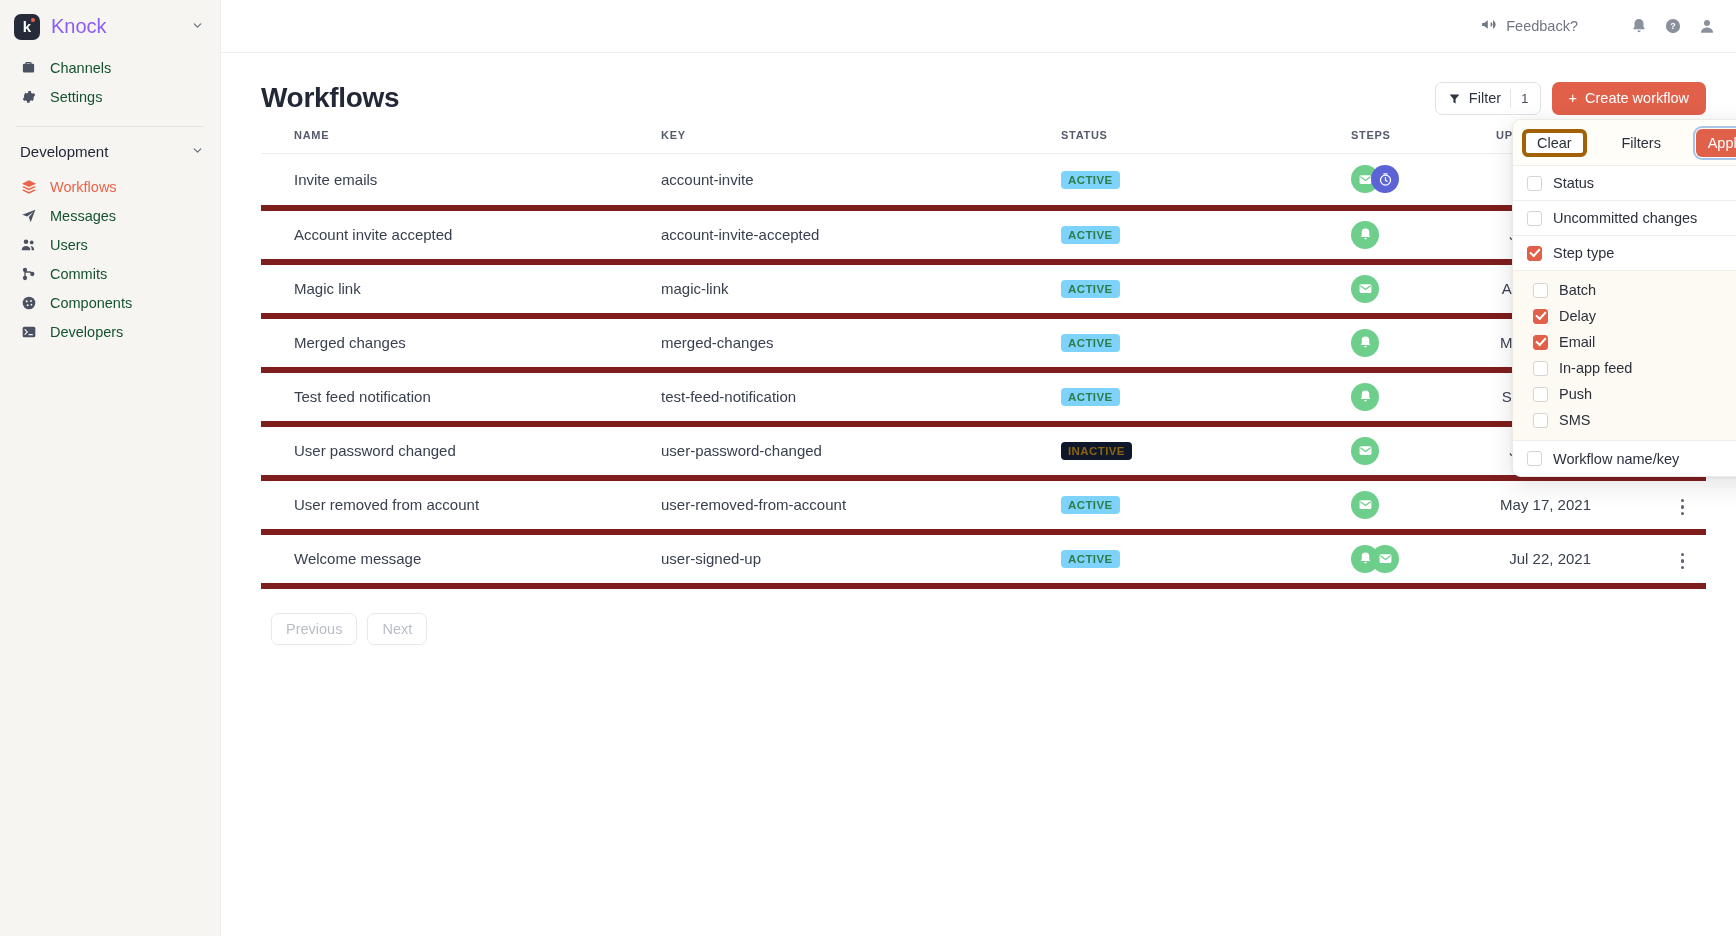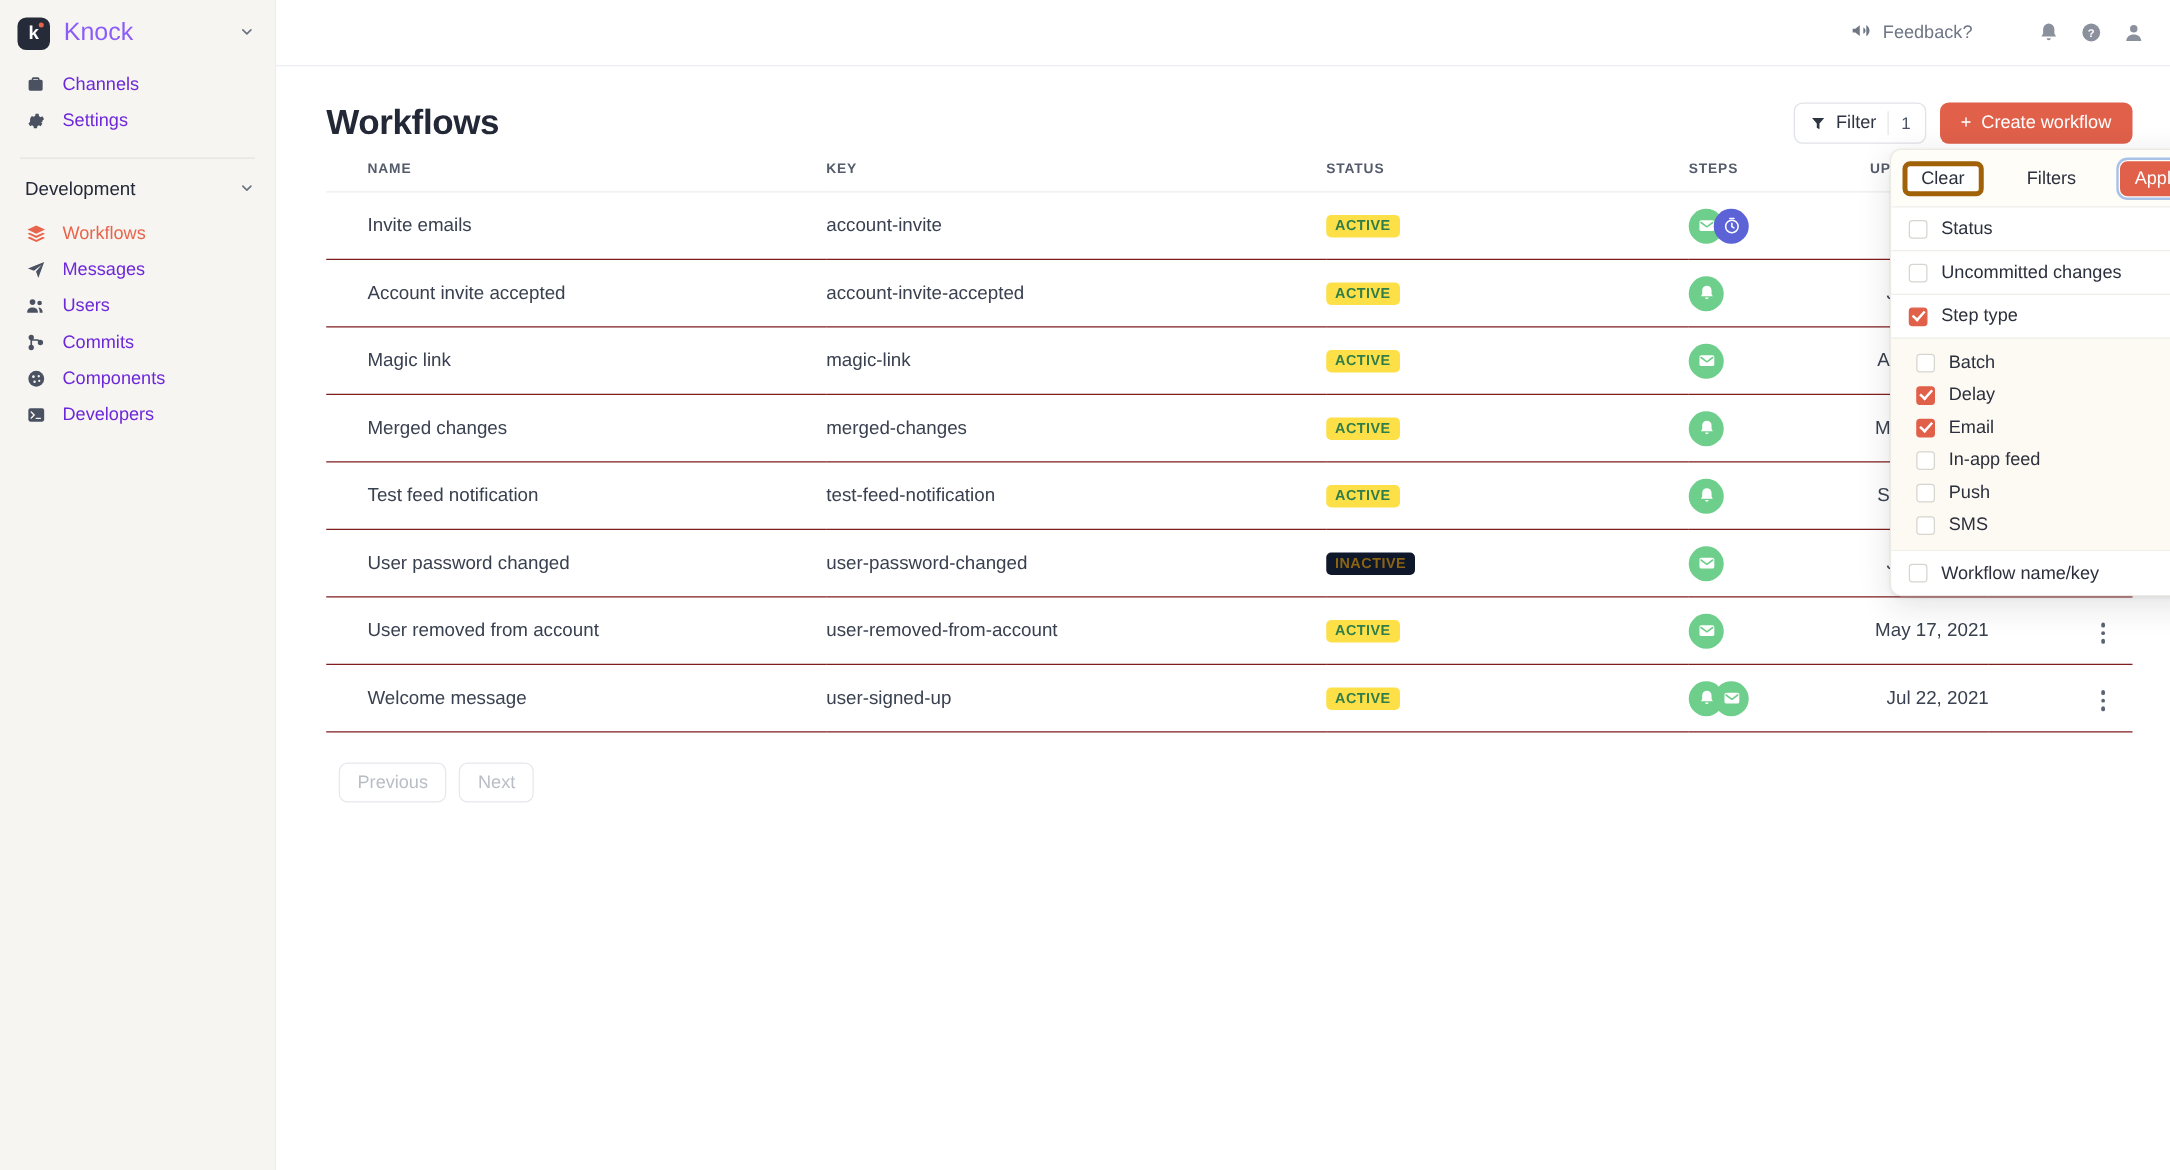"Channels" .nav-item { color: #6d28d9 -> #14532d }
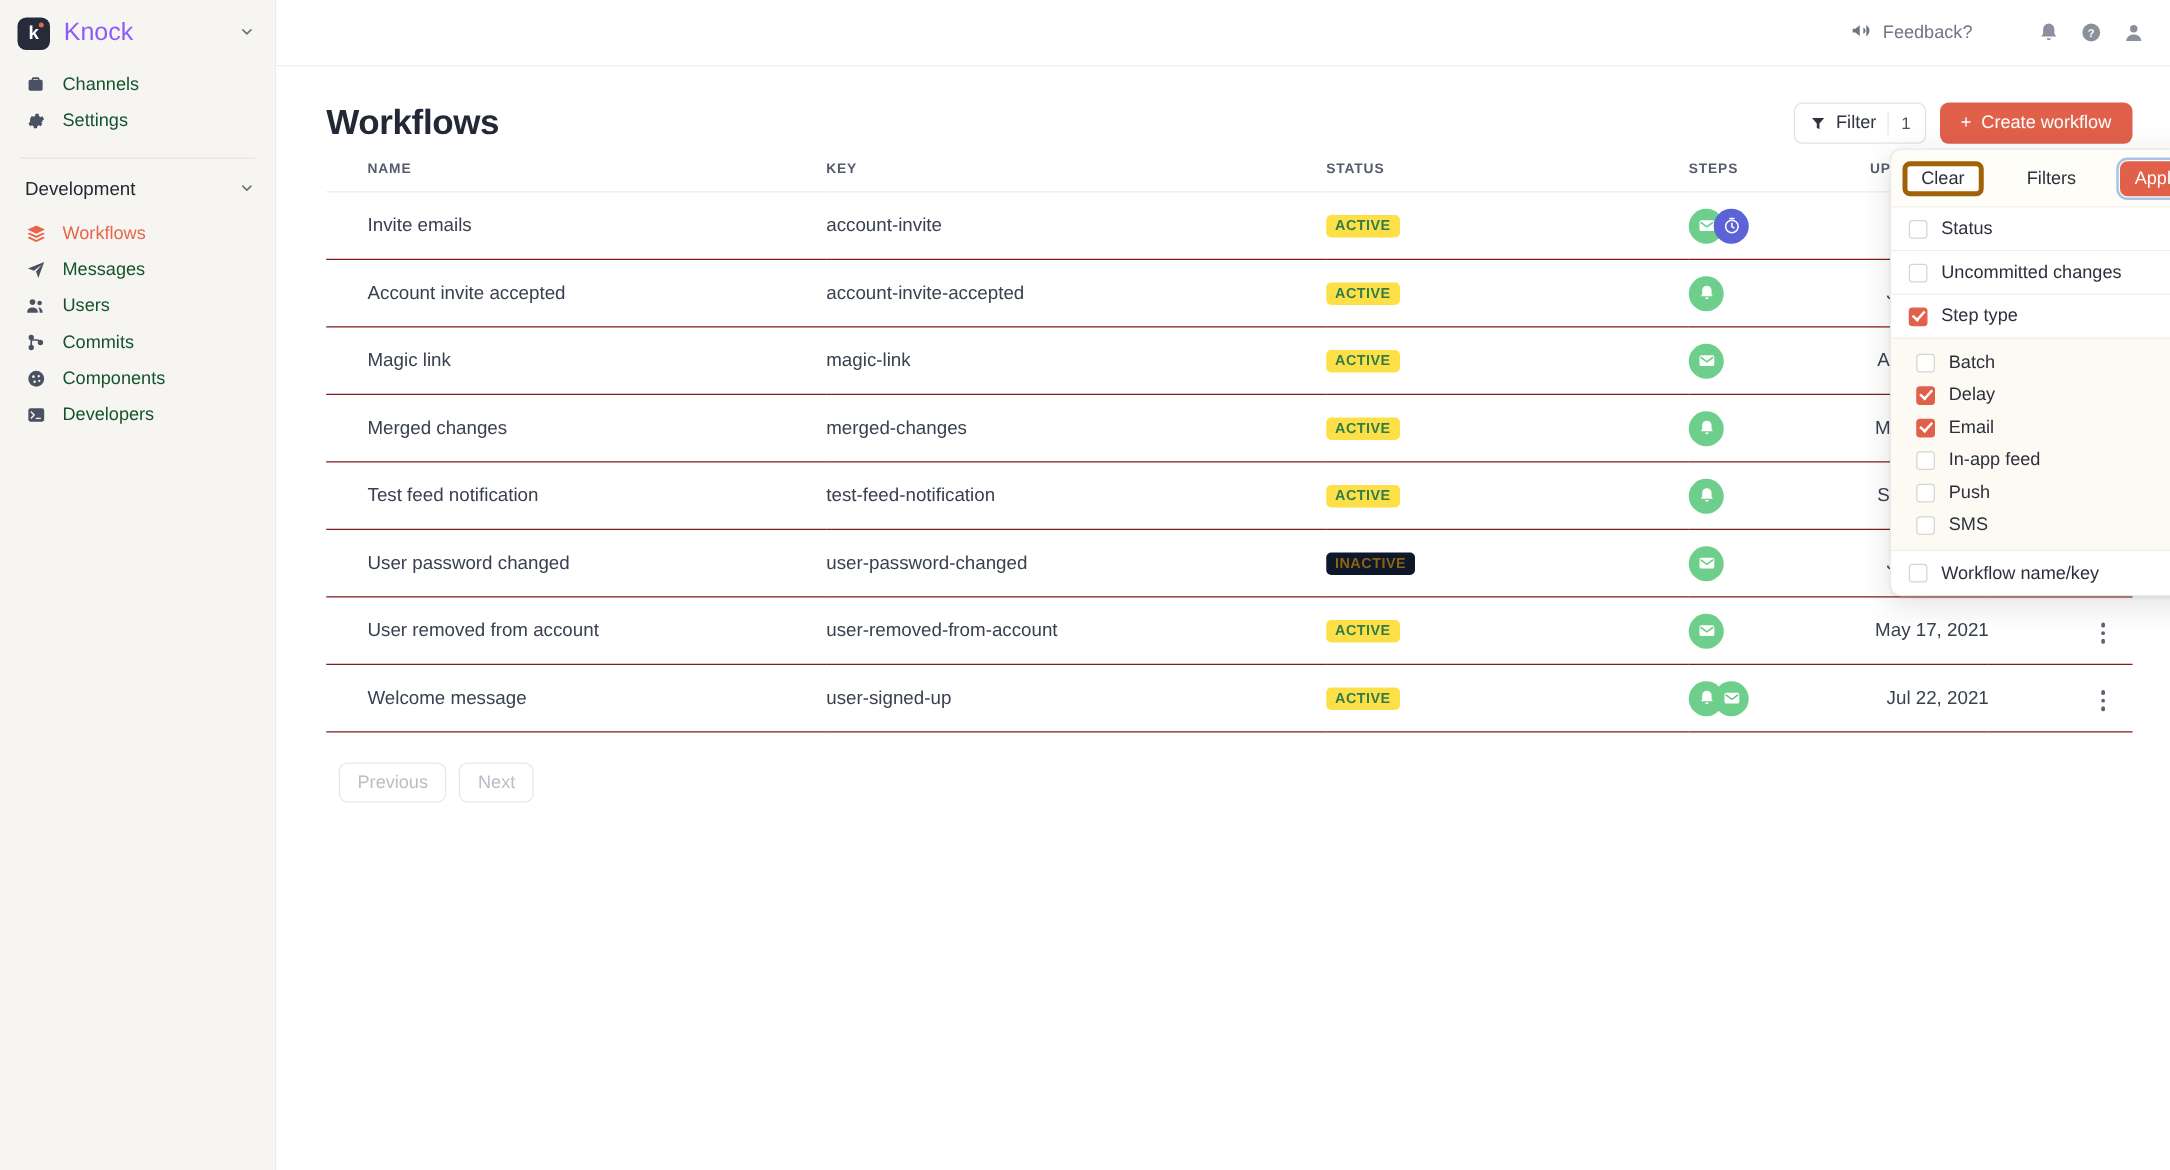"Invite emails" table.wf td { border-bottom: 1px solid #7f1d1d -> 6px solid #7f1d1d }
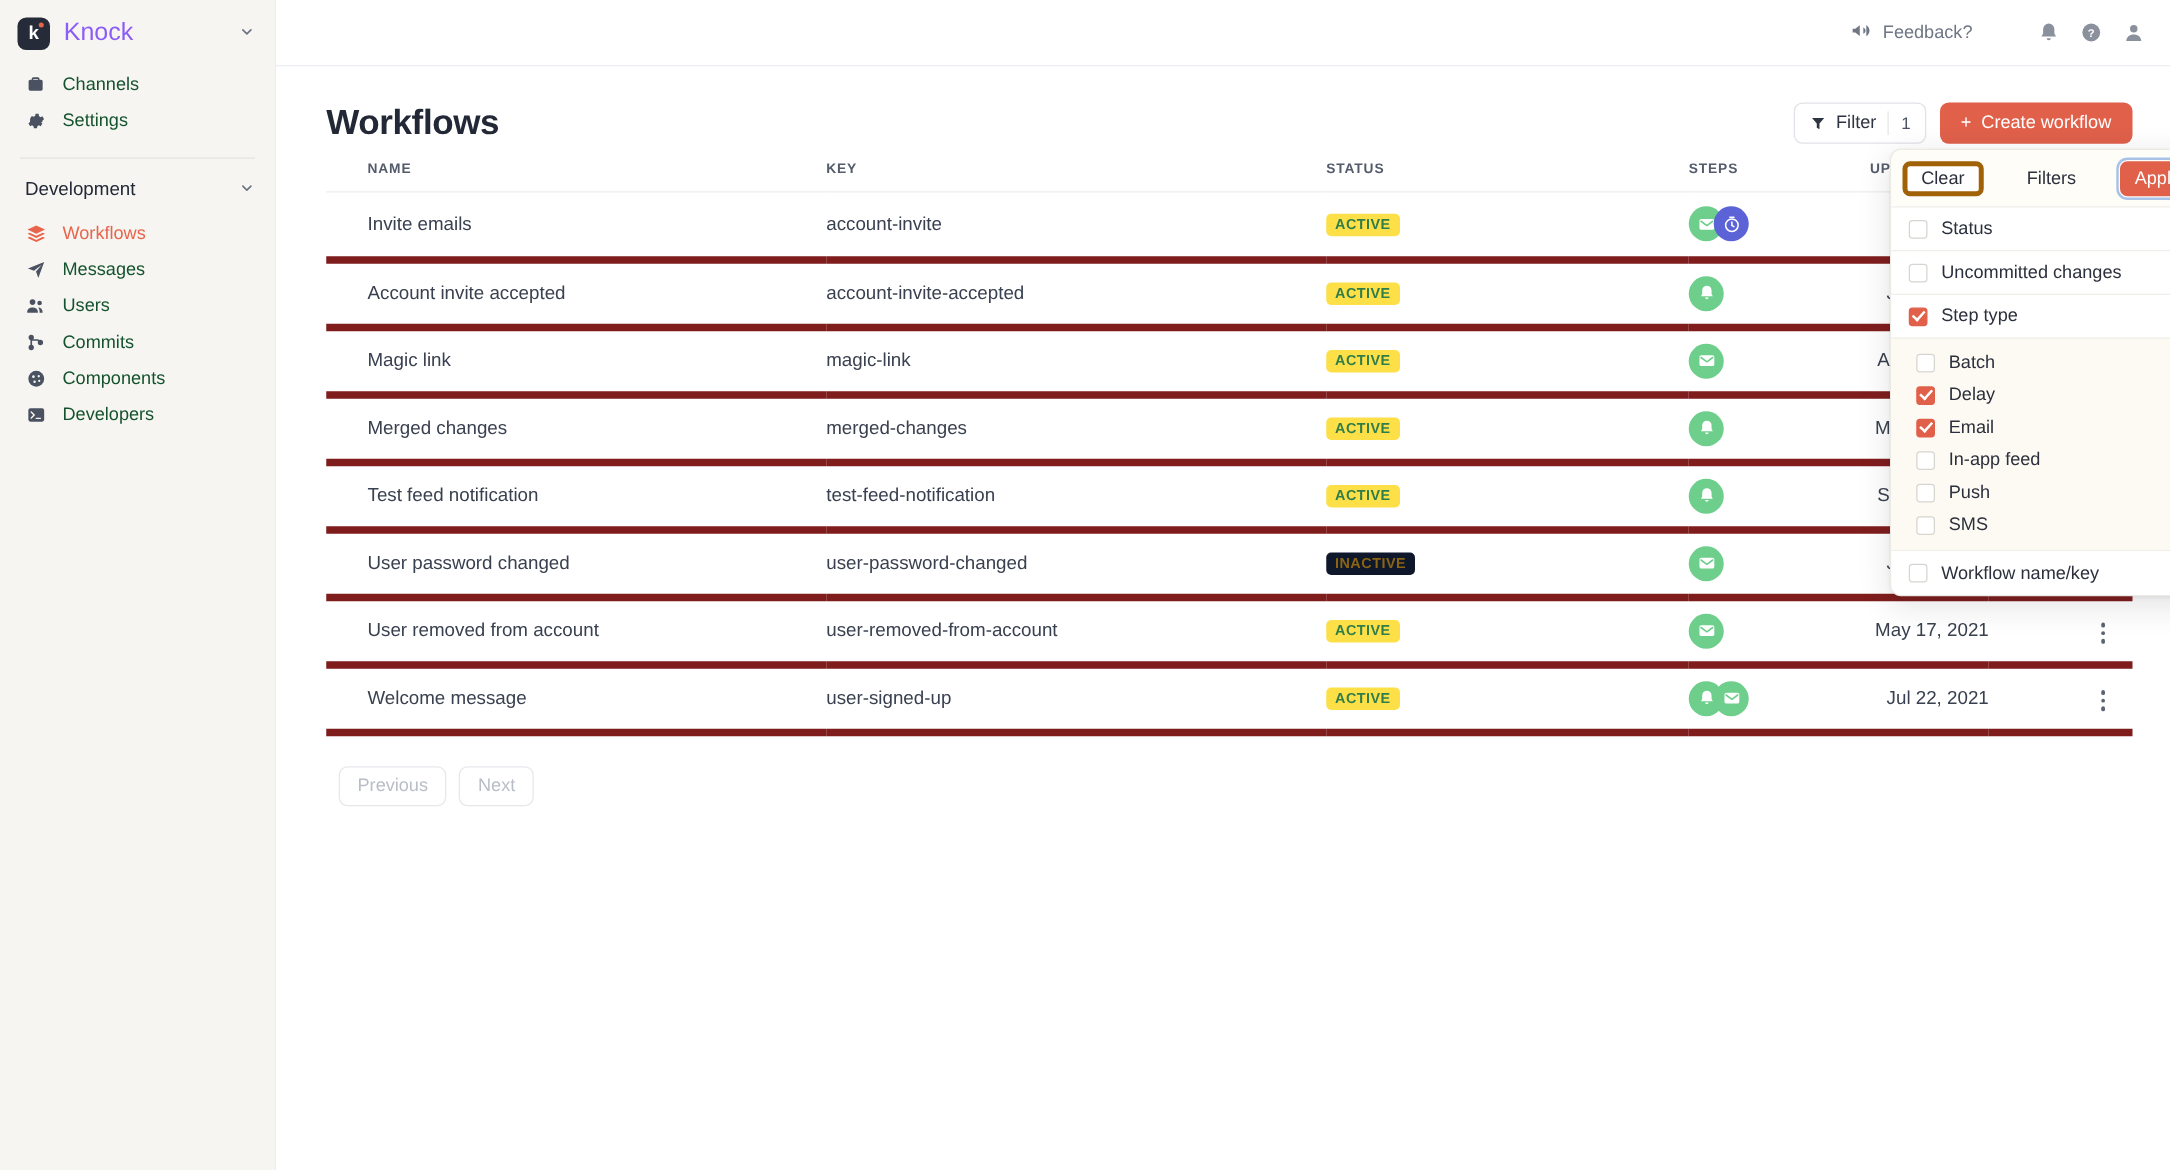"ACTIVE" .badge.active { background: #fde047 -> #7dd3fc }
